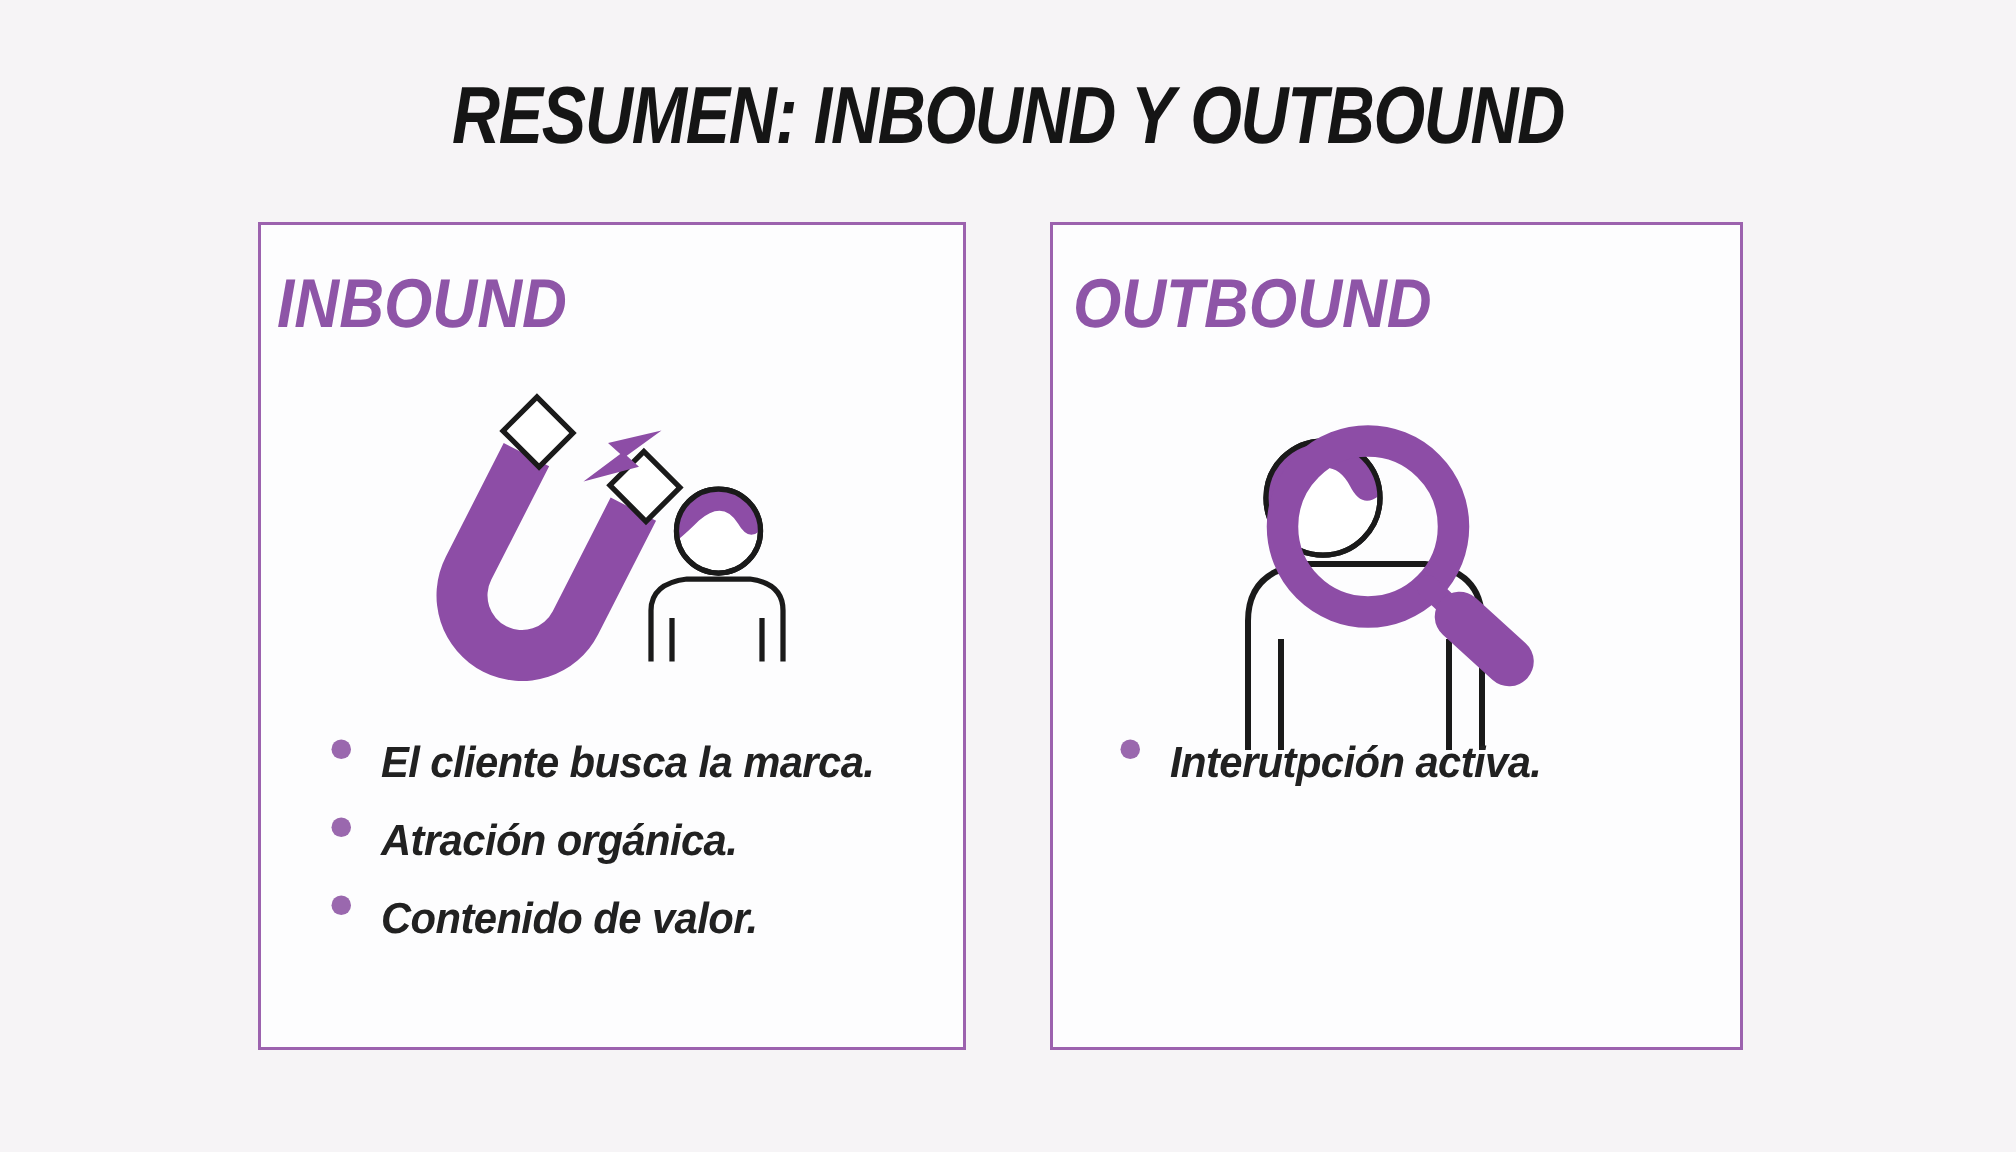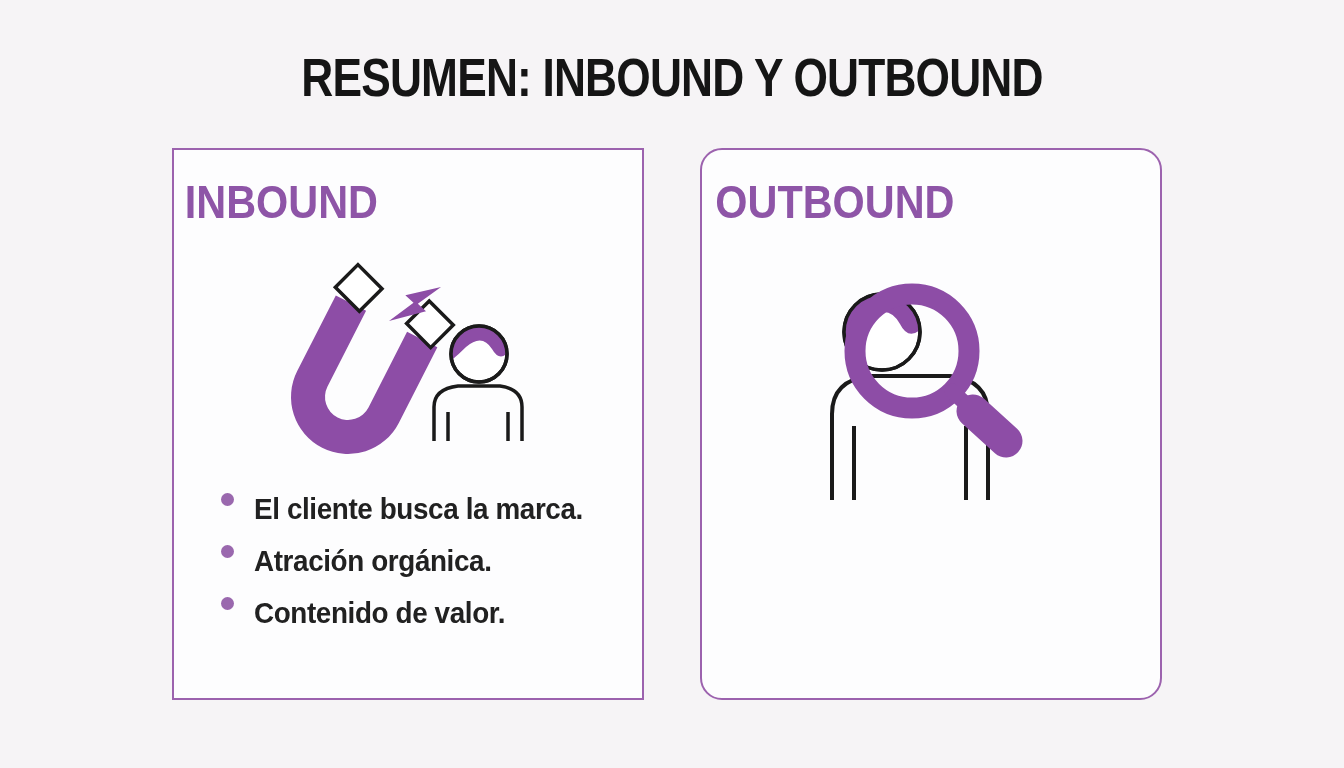"RESUMEN: INBOUND Y OUTBOUND" .page { font-style: none -> italic }
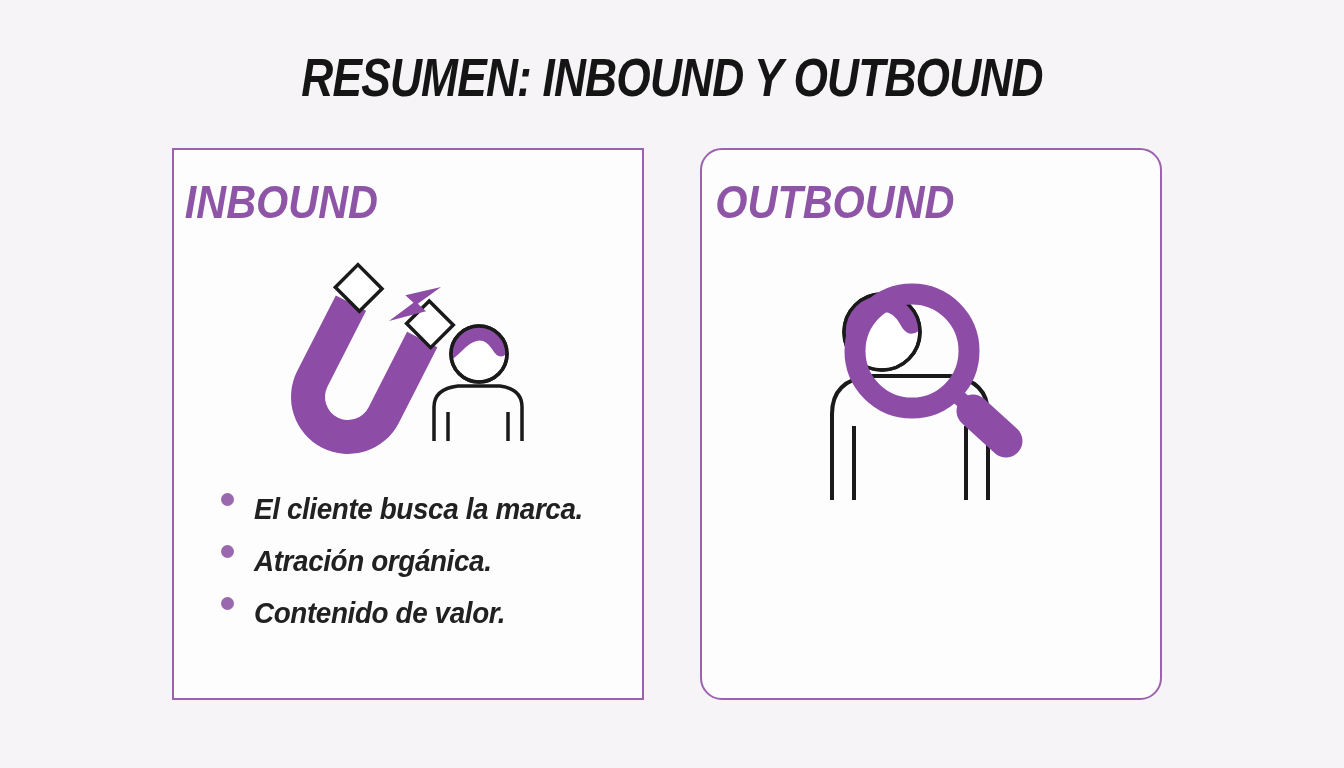"OUTBOUND" .card.outbound { border-radius: 22px -> none }
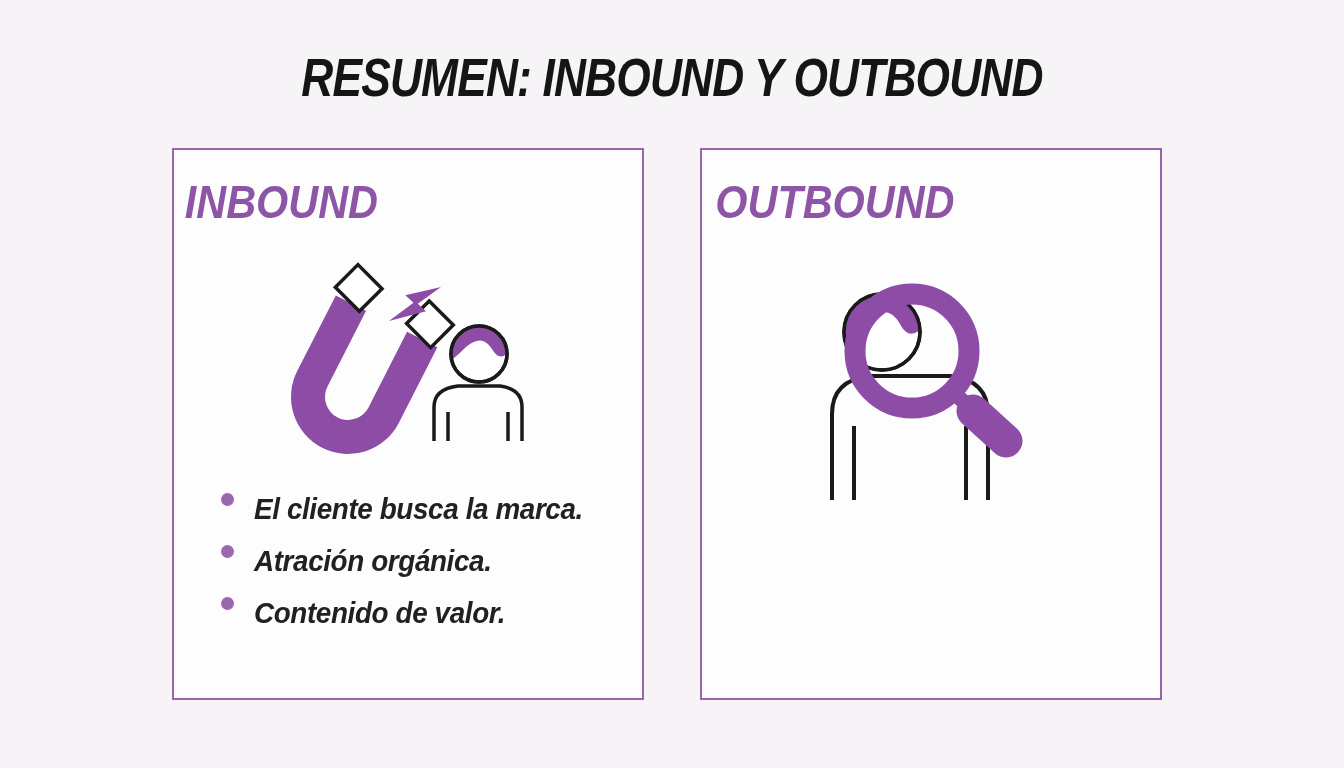"Interutpción activa." div.bullet-row { html: none -> <div> <span></span> <span>Interutpción activa.</span> </div> }
